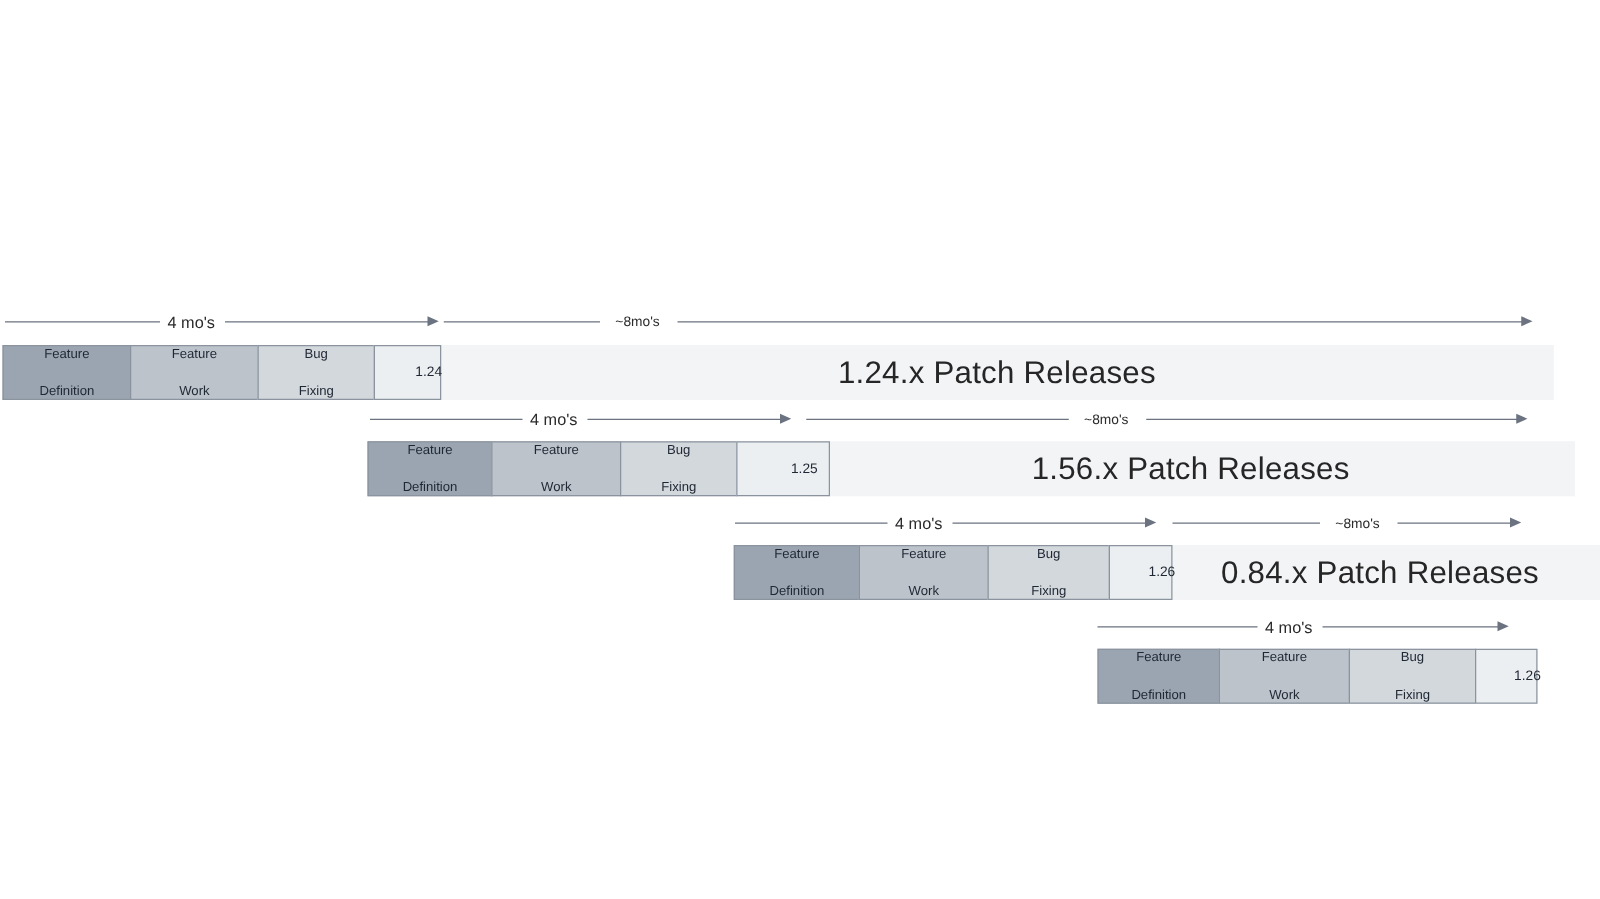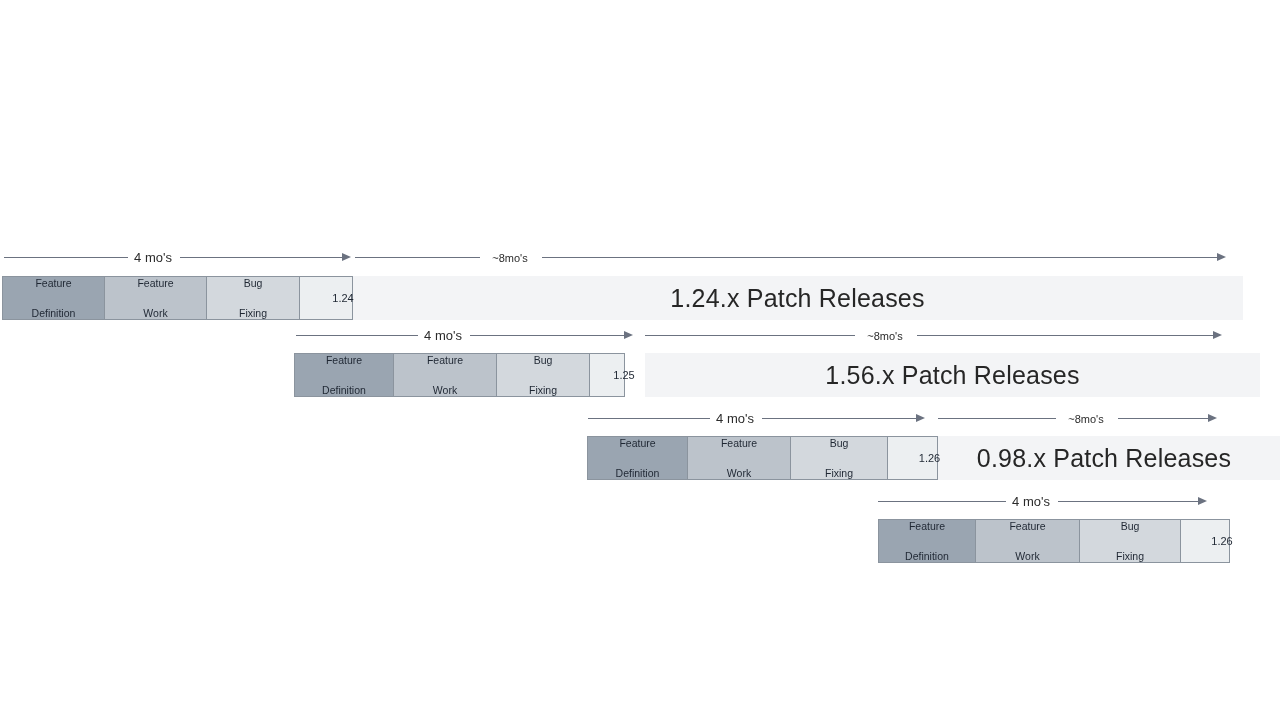"1.25" div.phase-box { width: 36px -> 75px }
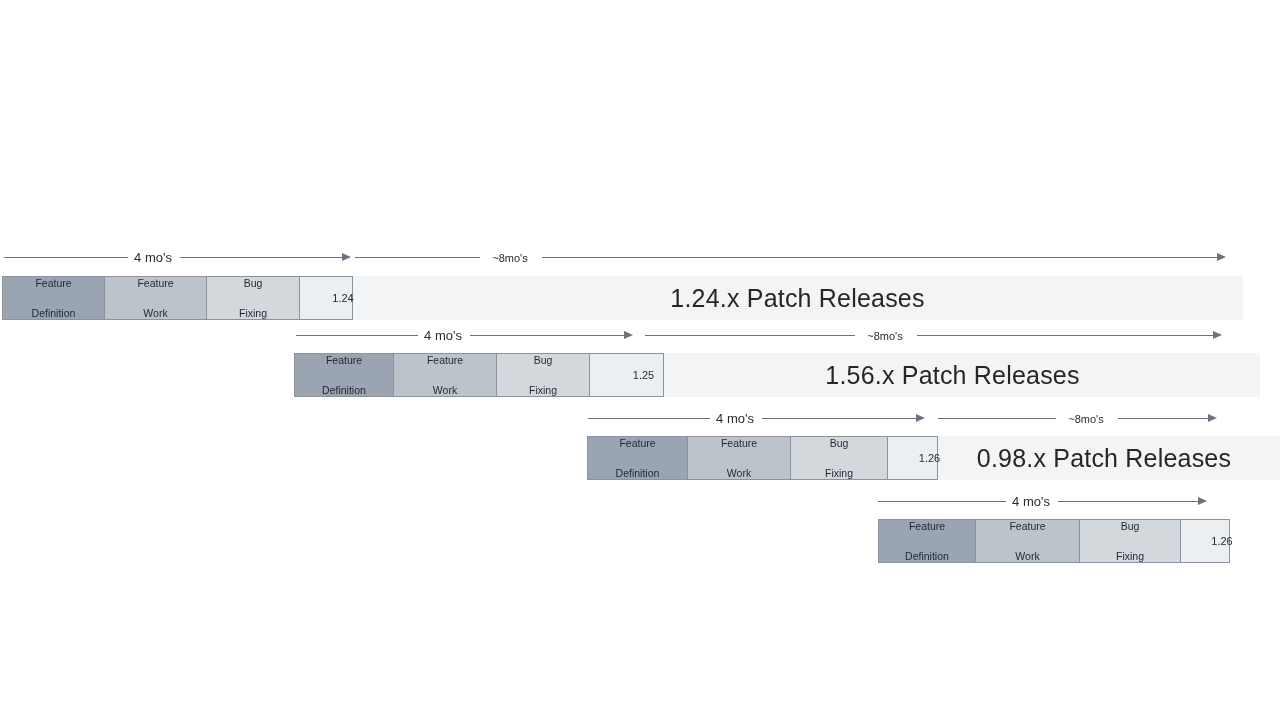"0.98.x Patch Releases" div.patch-bar-label { text: 0.98.x -> 0.84.x }
